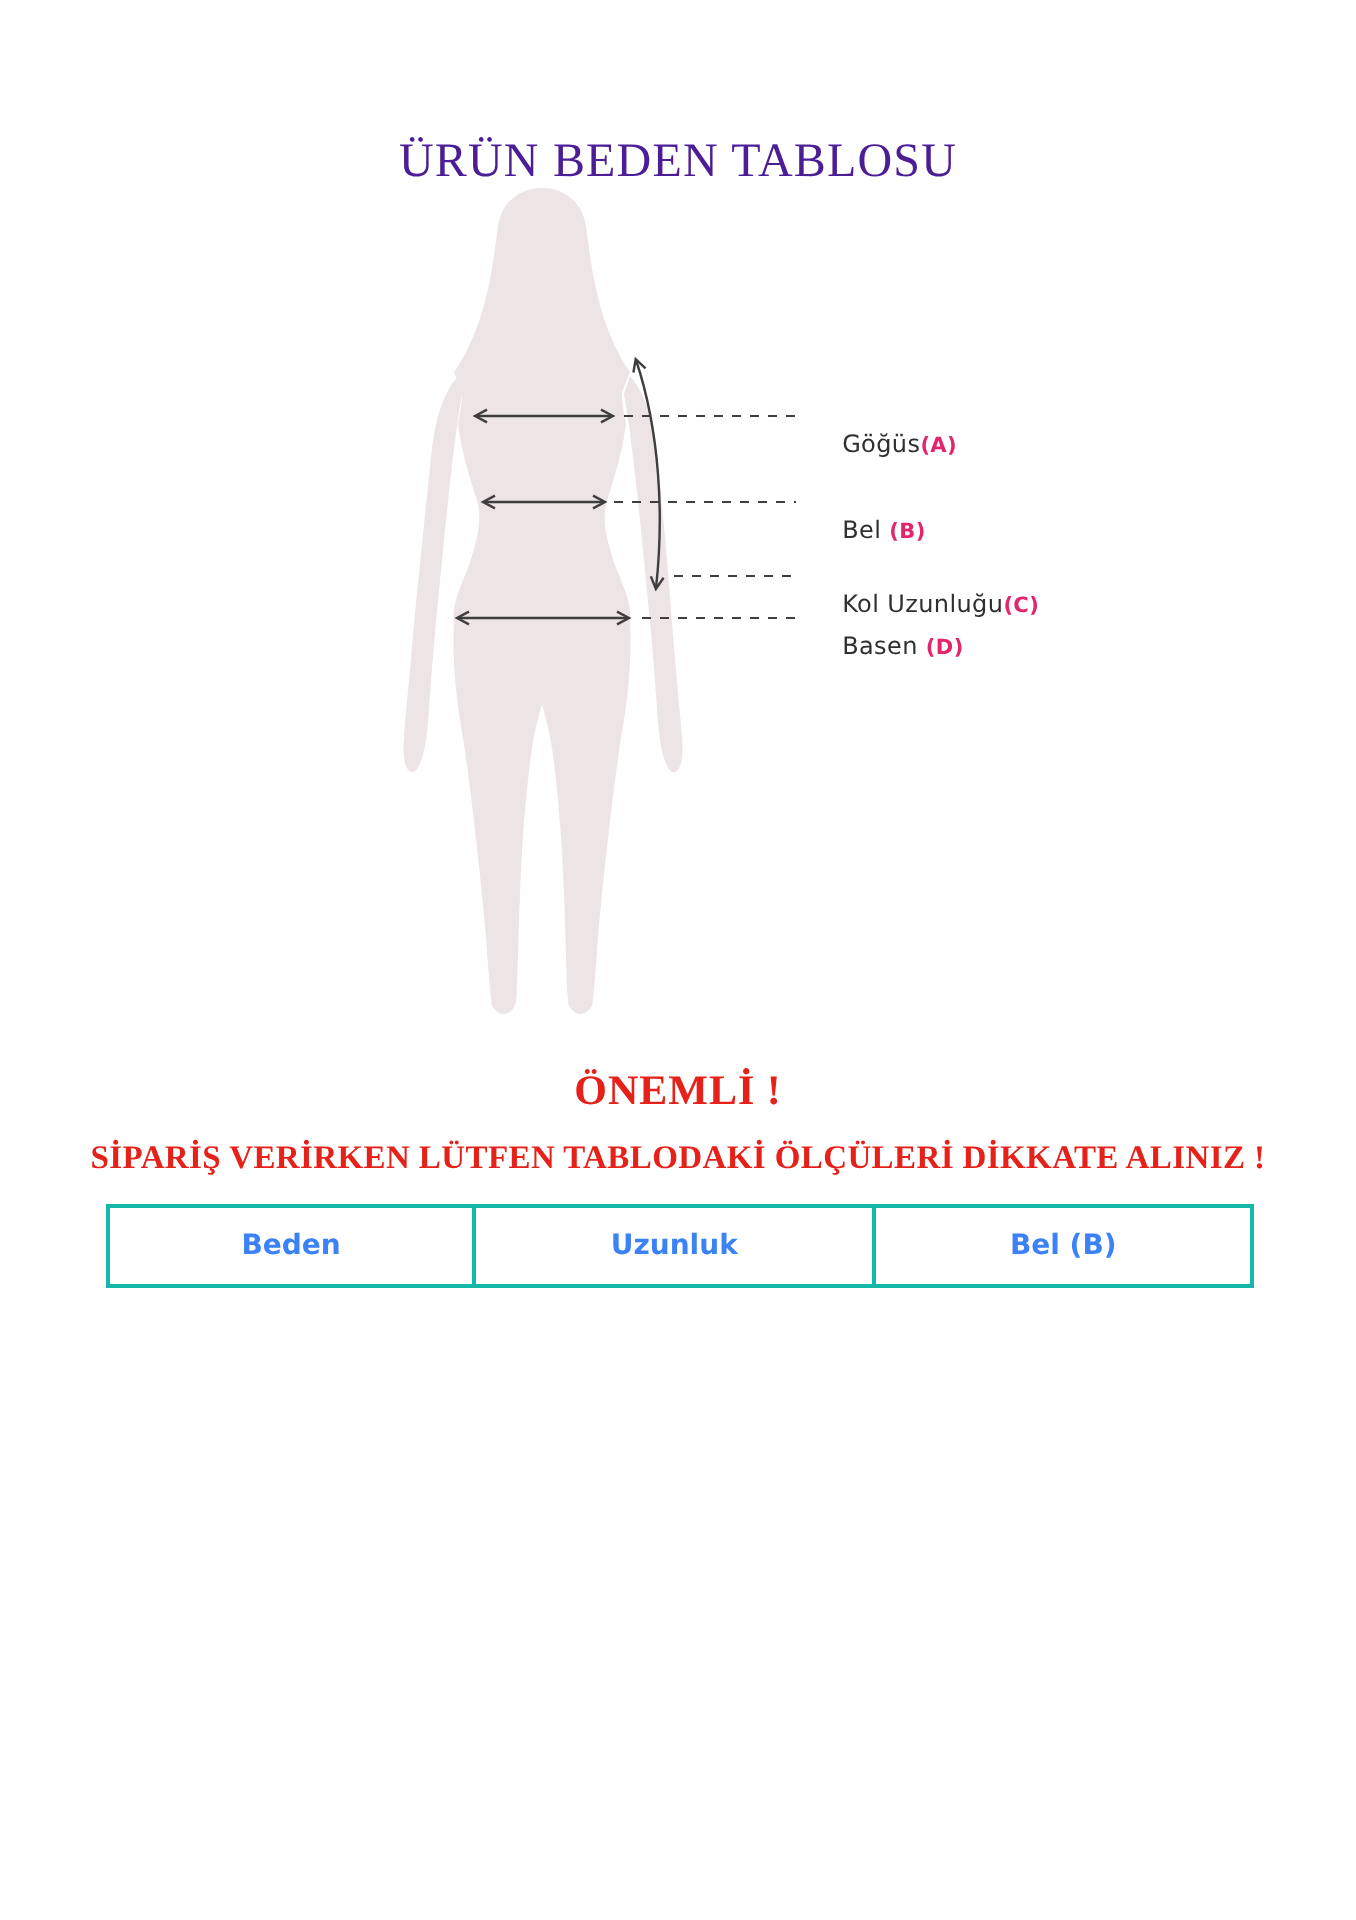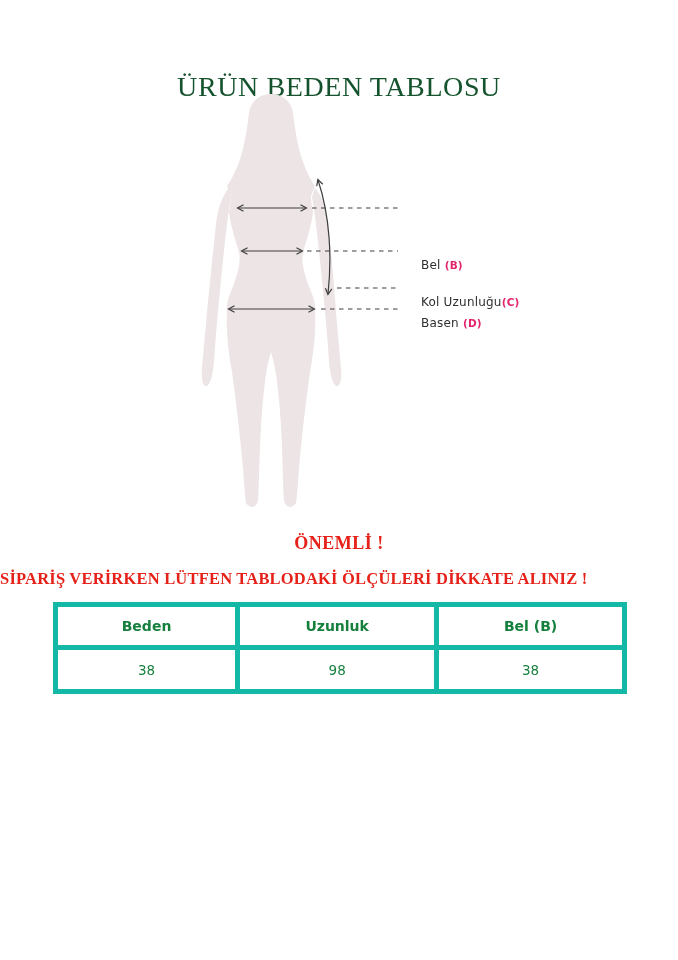"ÜRÜN BEDEN TABLOSU" .title { color: #14532d -> #4c1d95; font-size: 28px -> 24px }
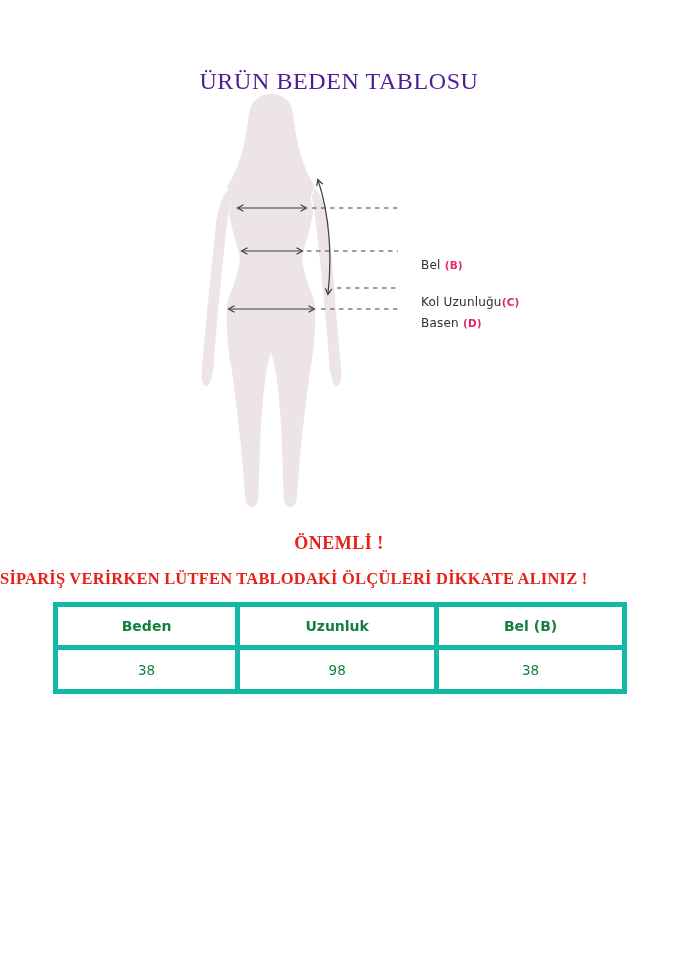"Göğüs(A)" div.mlabel { html: none -> <div> <span>Göğüs</span><span>(A)</span> </div> }
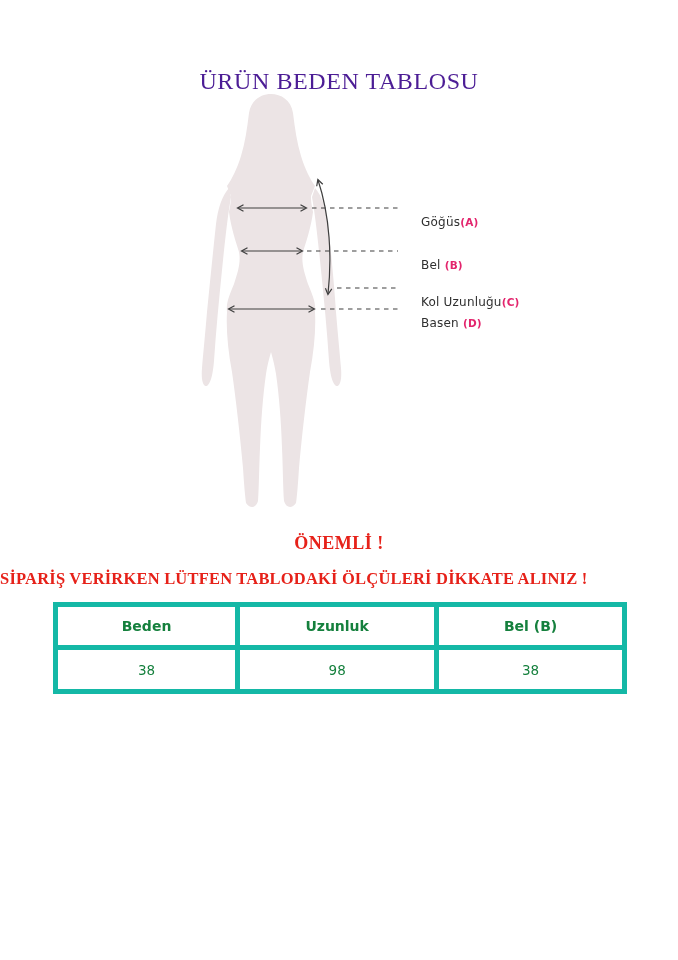"ÖNEMLİ !" .notice-heading { font-size: 18px -> 21px }
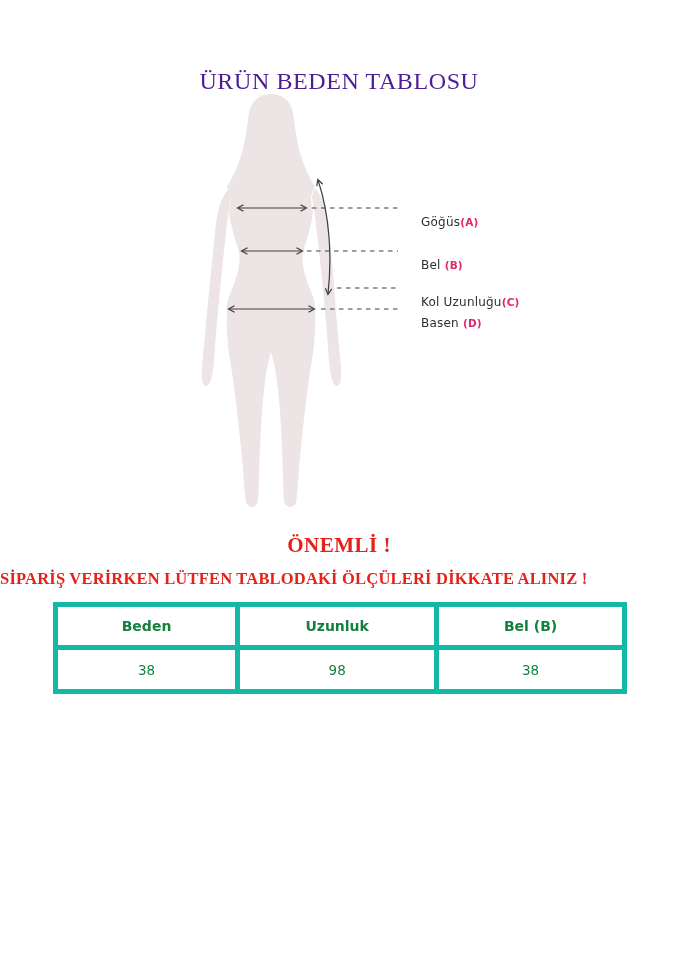"SİPARİŞ VERİRKEN LÜTFEN TABLODAKİ" .notice-warning { text-align: left -> center }
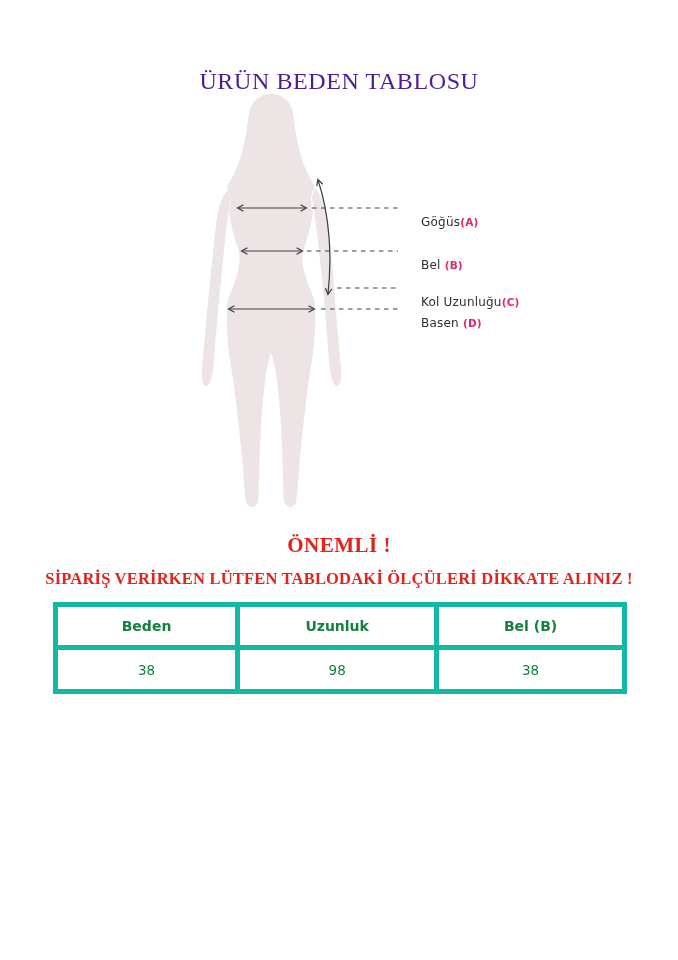"Beden" .size-table th,.size-table td { border: 5px solid #14b8a6 -> 2px solid #14b8a6; color: #15803d -> #3b82f6 }
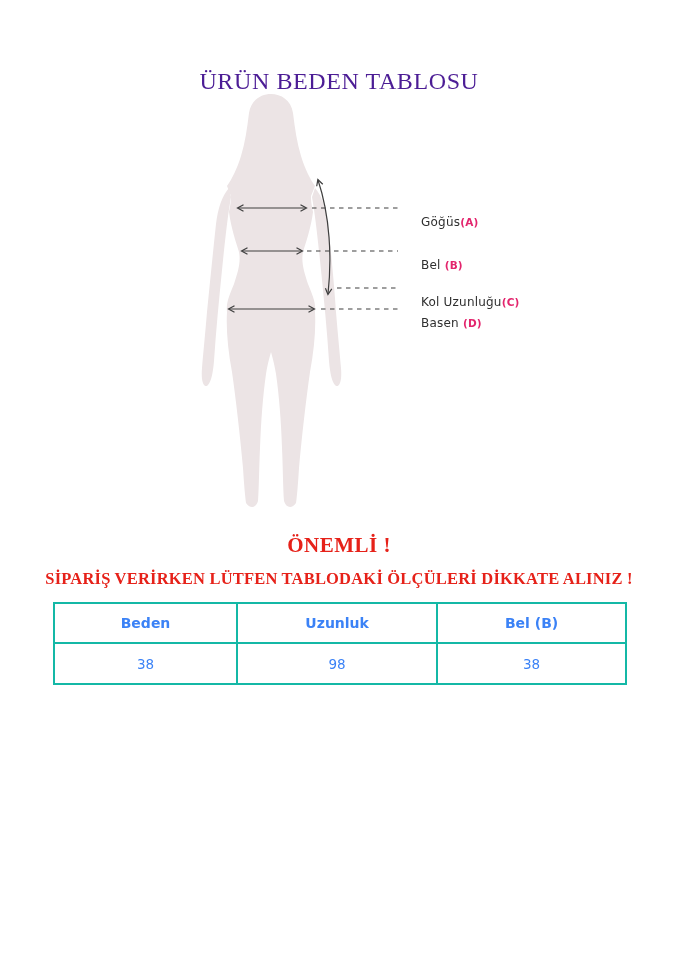"38" tr { html: <tr> <td>38</td> <td>98</td> <td>38</td> </tr> -> none }
